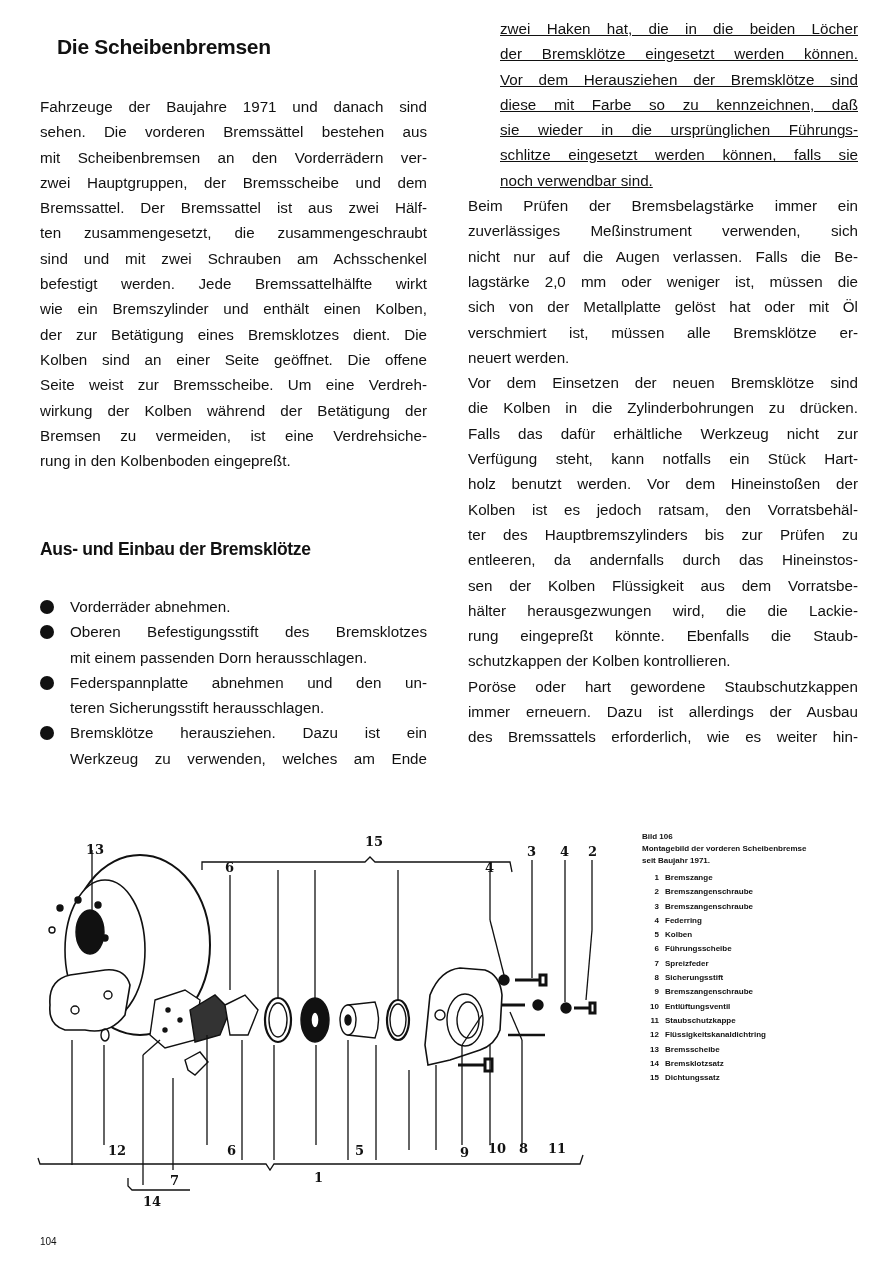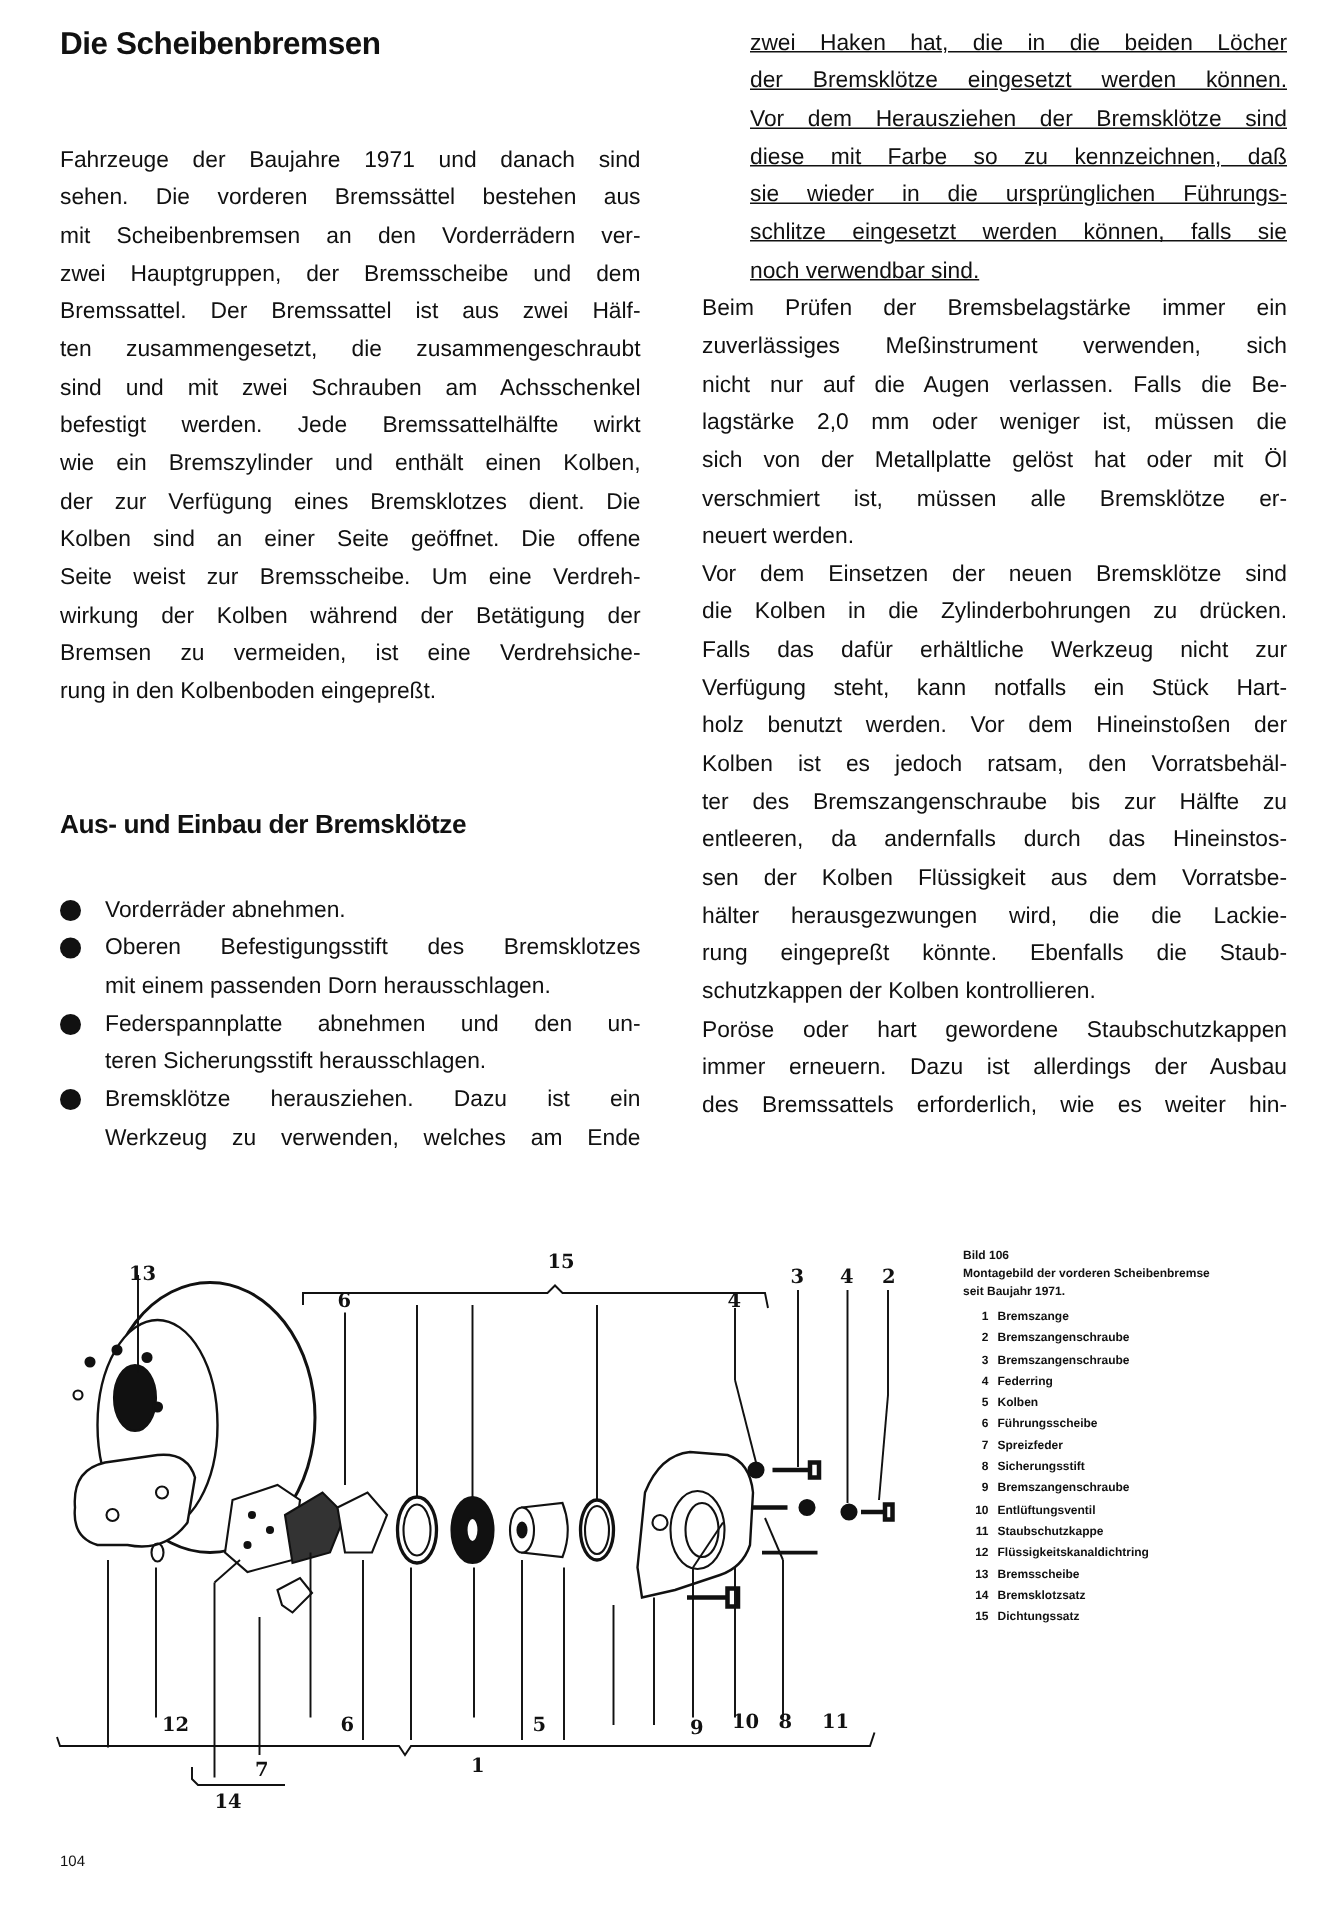"Die Scheibenbremsen" .title { margin: 0 -> 17px }
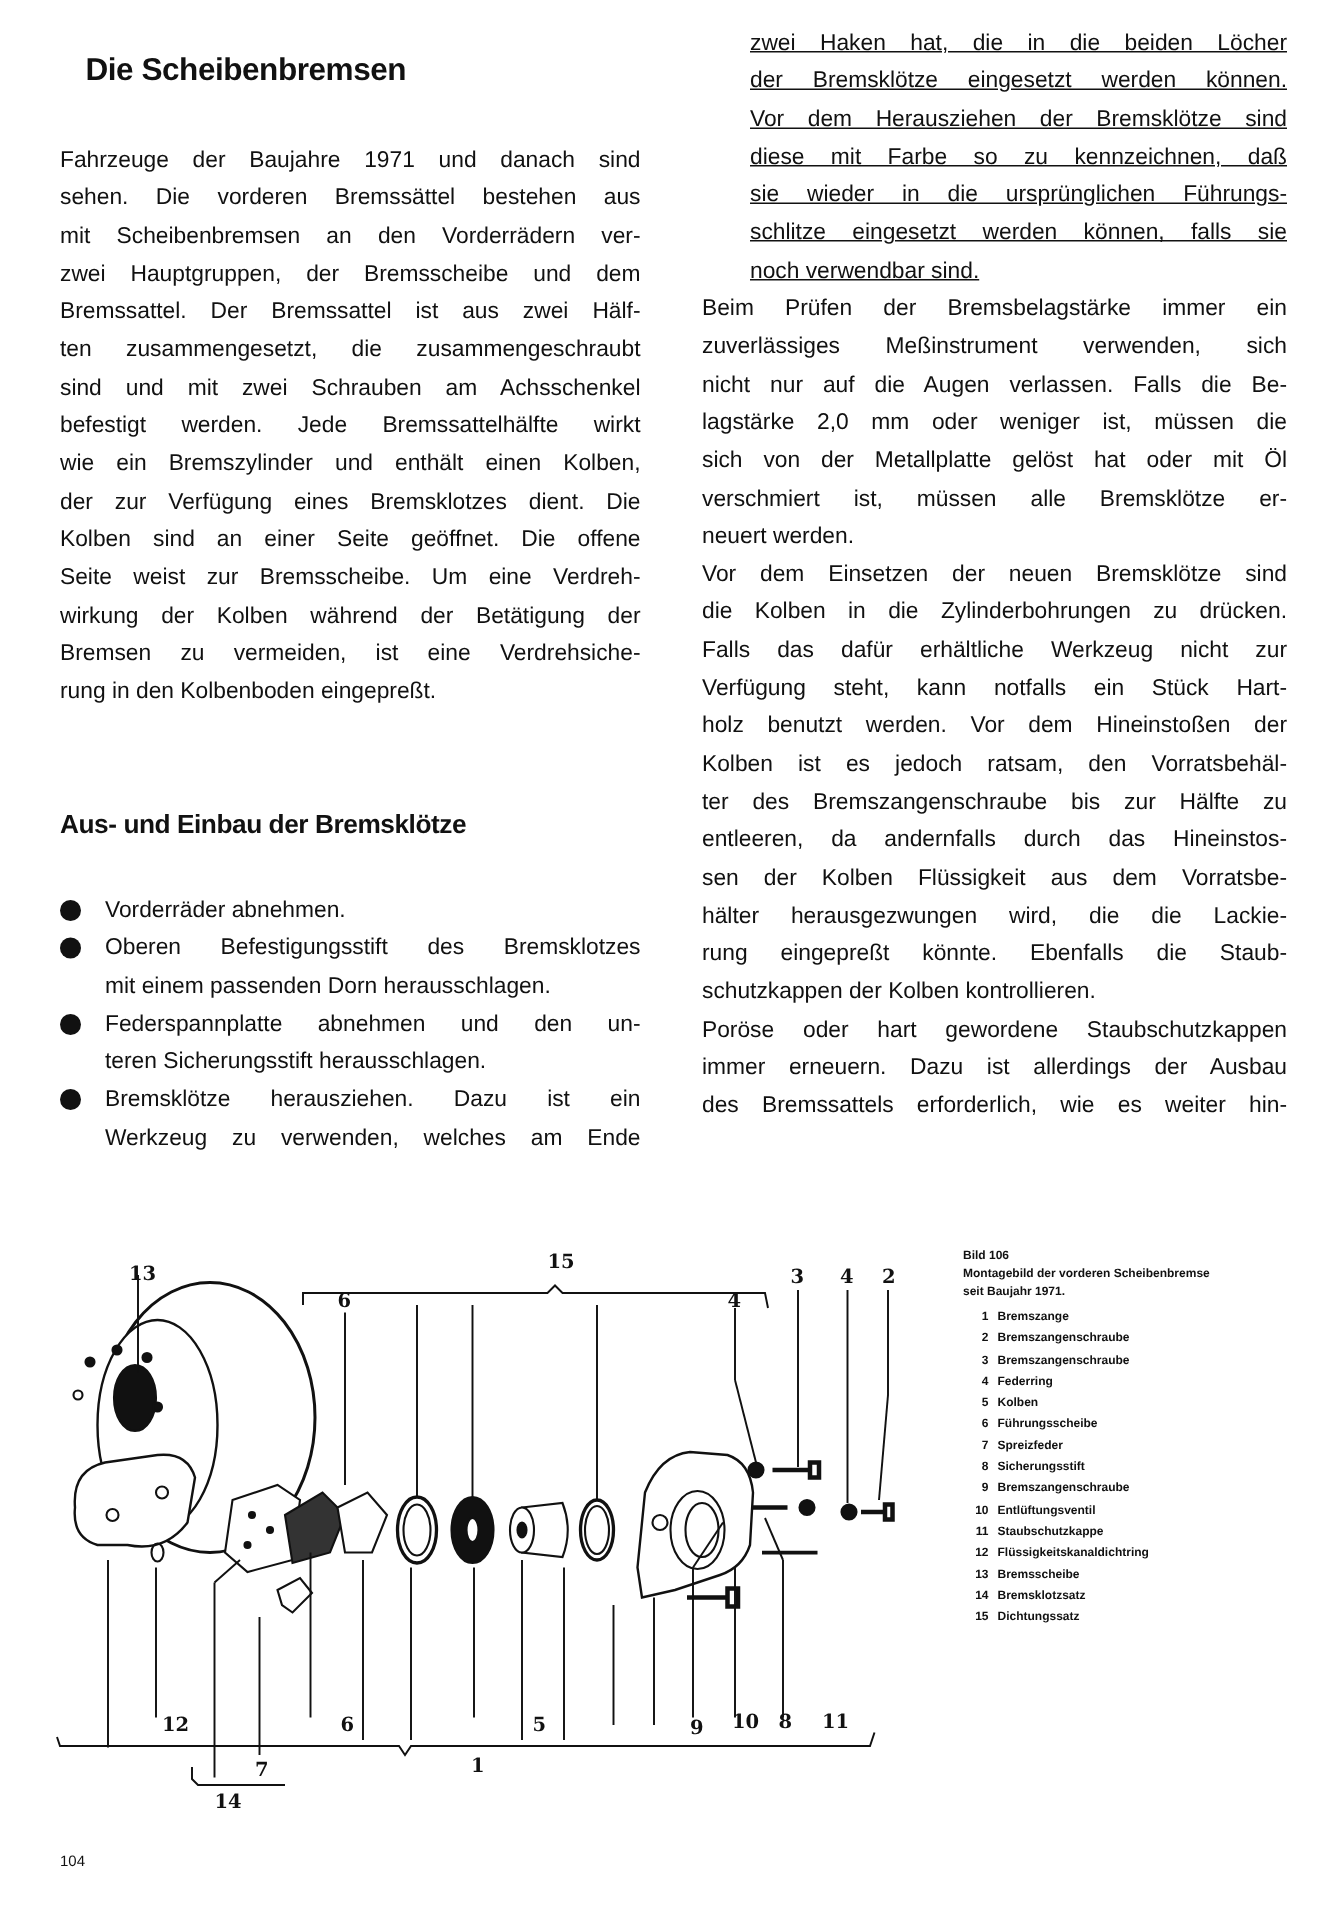"der zur Verfügung eines Bremsklotzes" span.ln { text: Verfügung -> Betätigung }
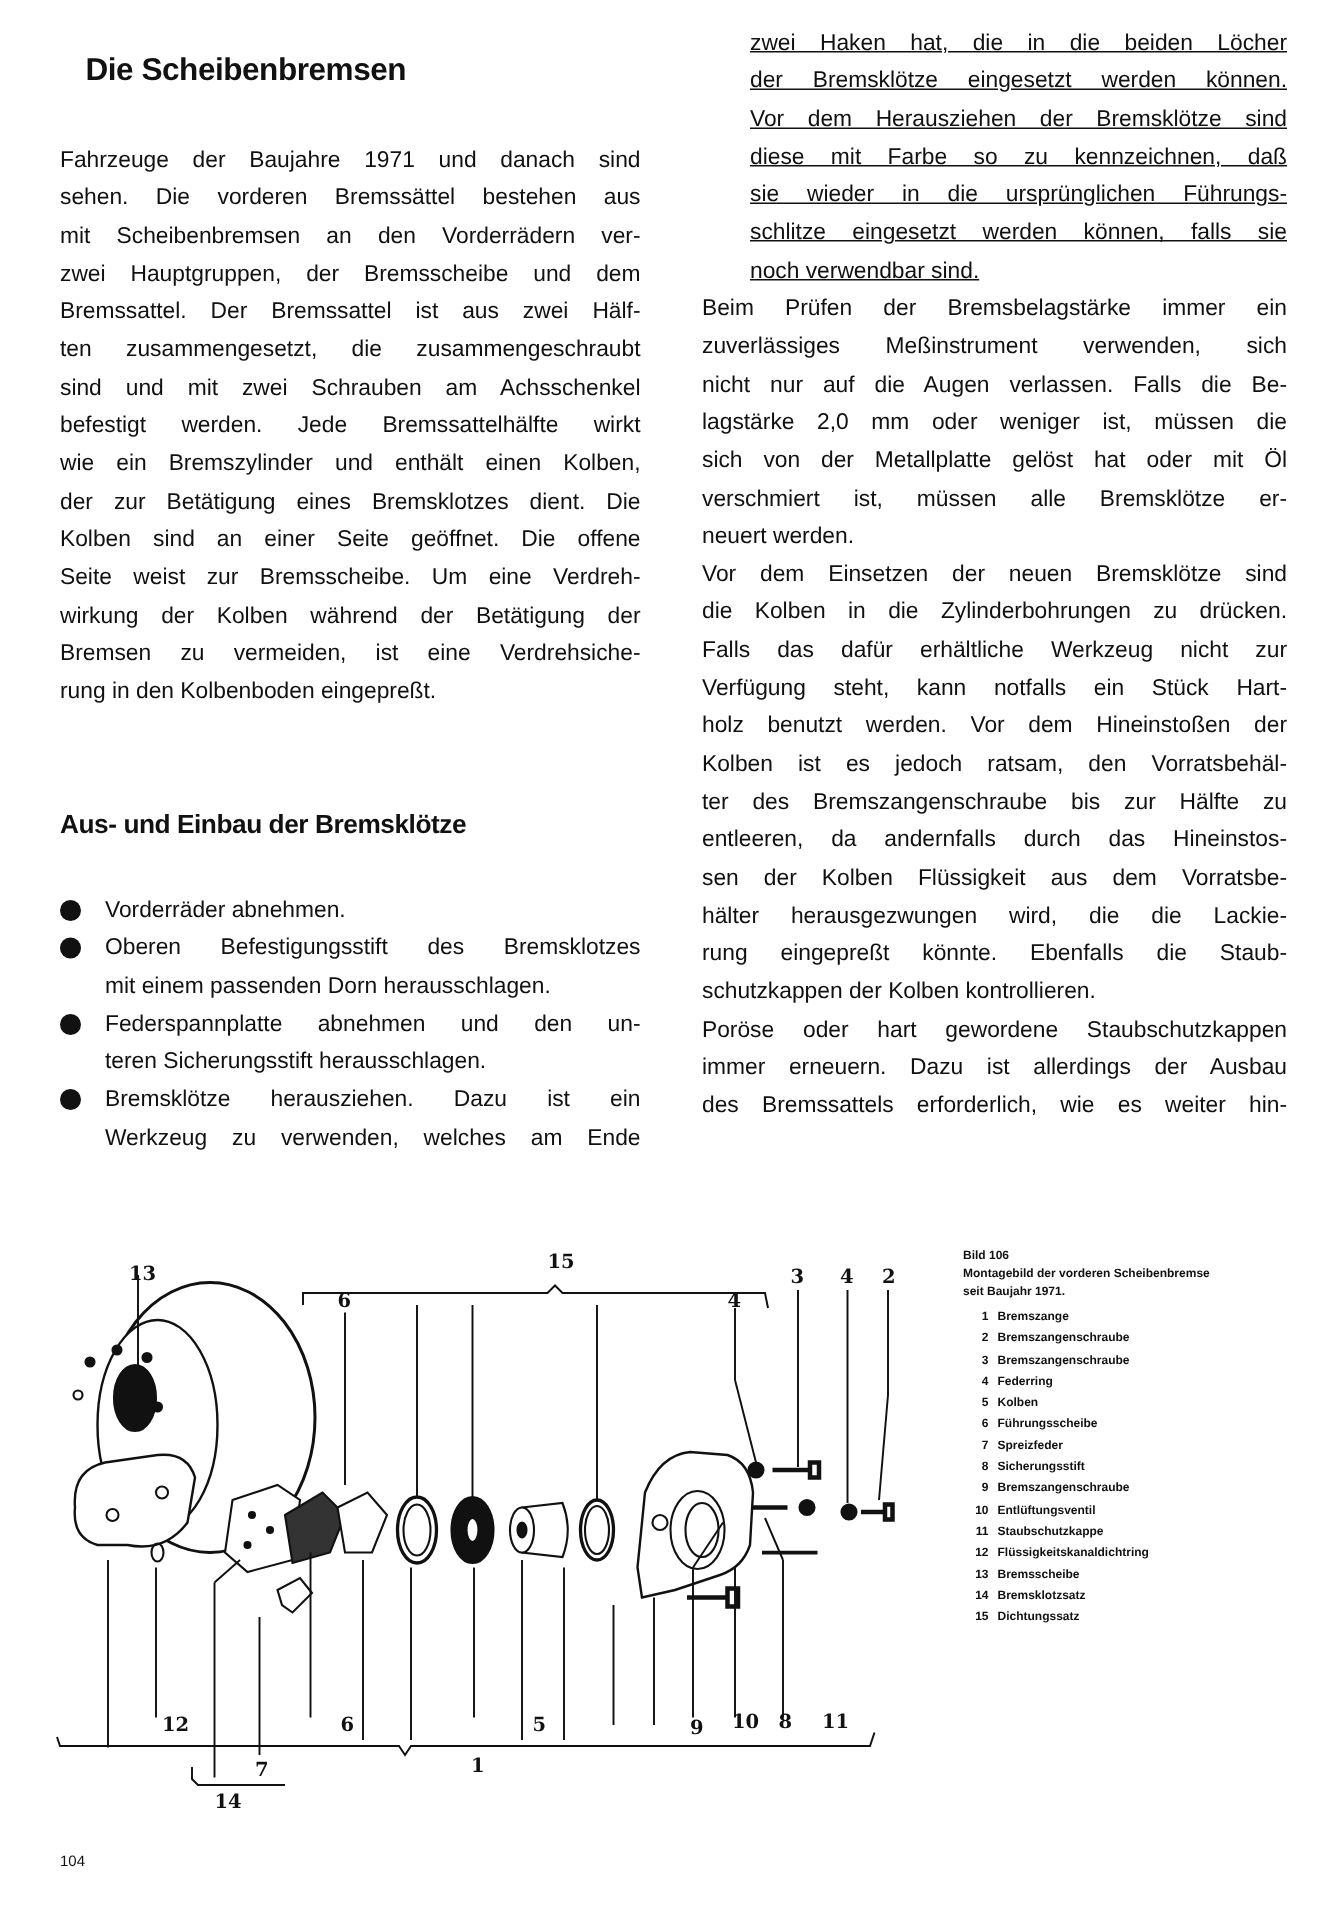"ter des Bremszangenschraube bis zur" span.ln { text: Bremszangenschraube bis zur Hälfte -> Hauptbremszylinders bis zur Prüfen }
